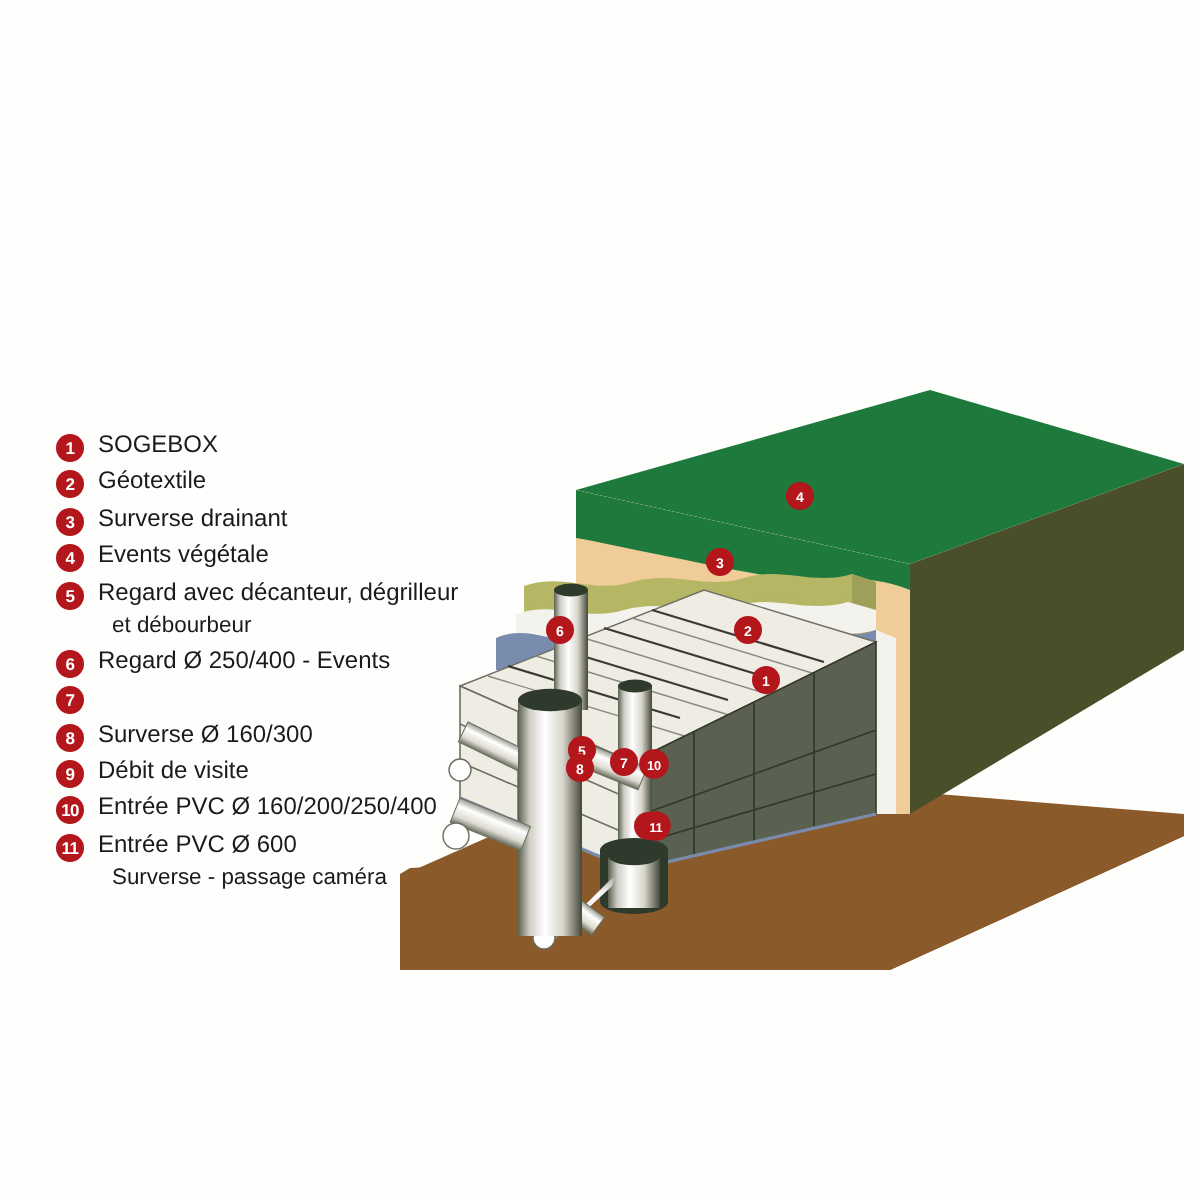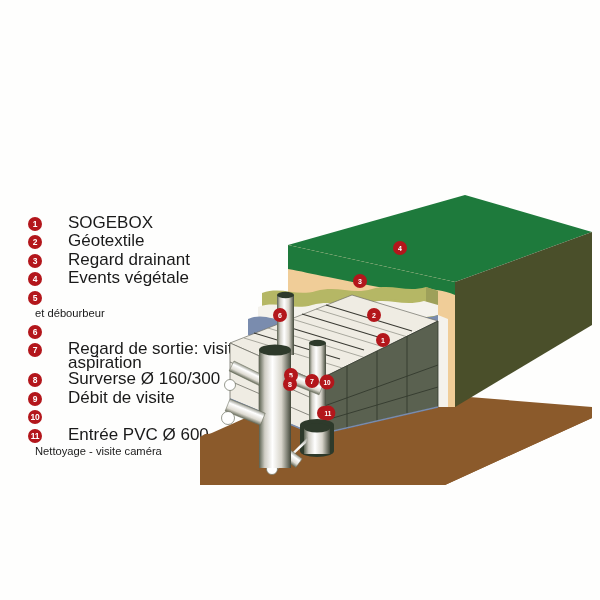"SOGEBOX" .leg-txt { font-size: 17px -> 12px; margin-left: 19px -> none }
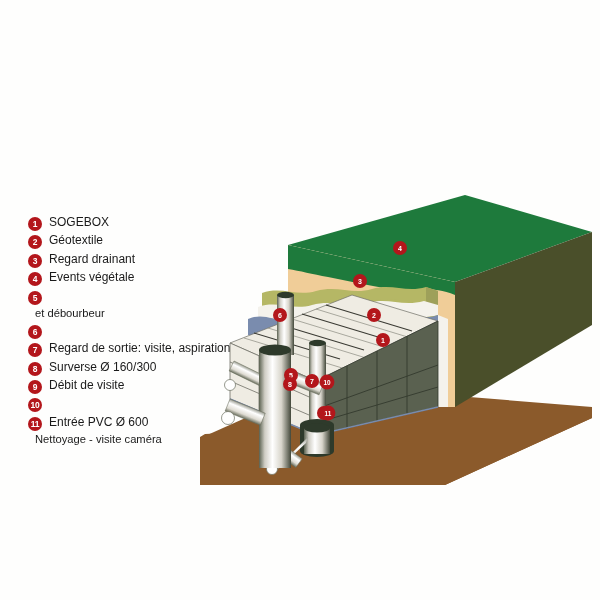"Regard drainant" div.leg-txt { text: Regard -> Surverse }
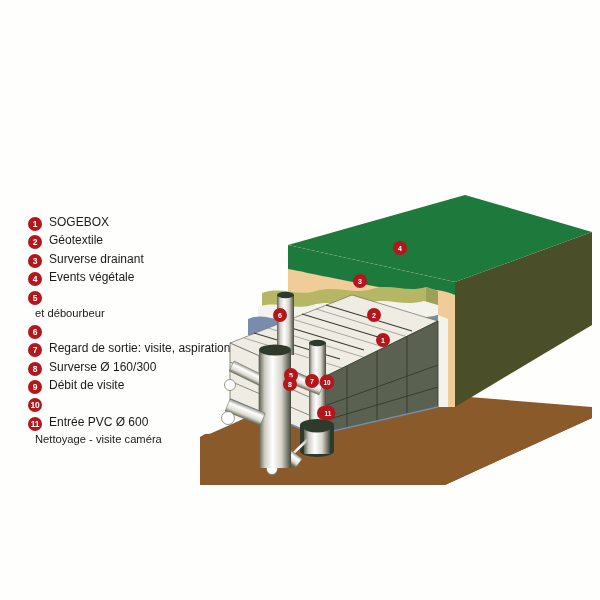"Regard avec décanteur, dégrilleur" div.leg-txt { html: none -> <div>Regard avec décanteur, dégrilleur</div> }
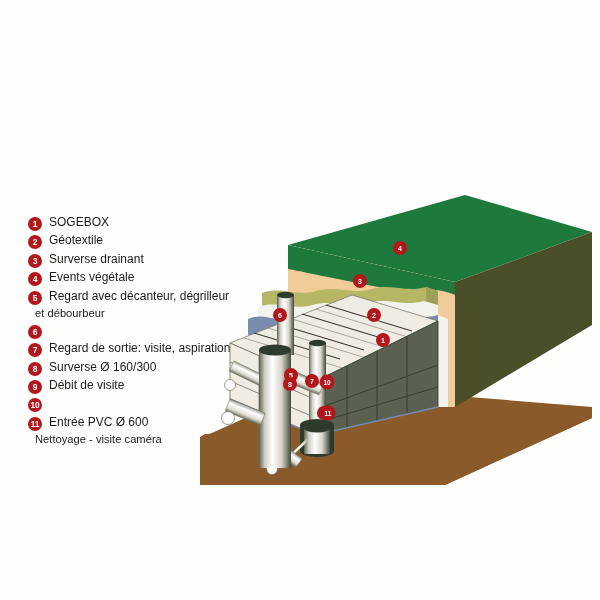"et débourbeur" .leg-sub { margin-left: 7px -> 28px }
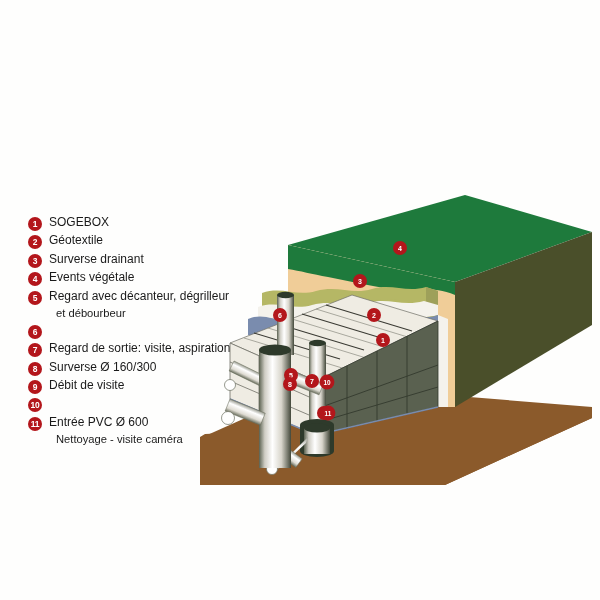"Regard Ø 250/400 - Events" div.leg-txt { html: none -> <div>Regard Ø 250/400 - Events</div> }
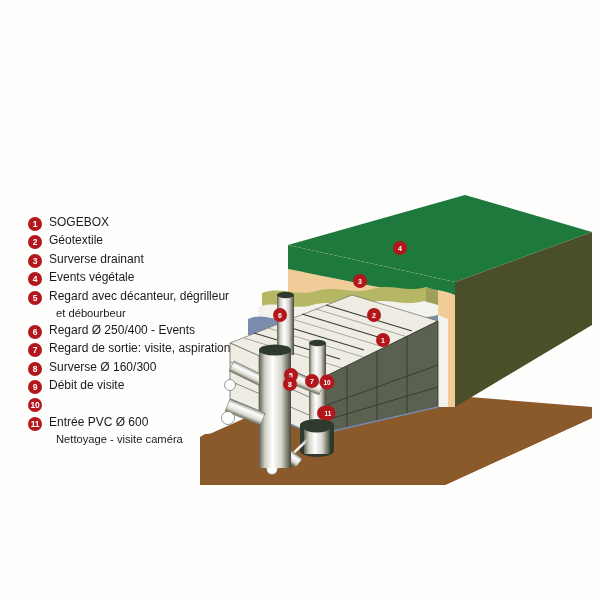"Regard de sortie: visite, aspiration" div.leg-txt { html: <div>Regard de sortie: visite, aspiration</div> -> none }
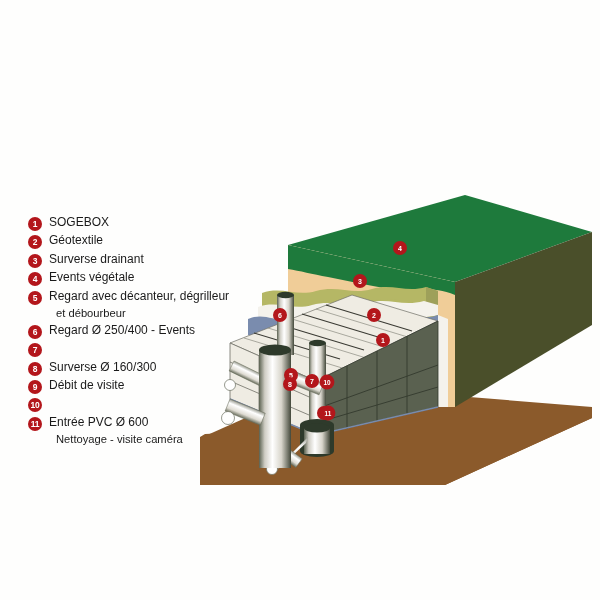"Entrée PVC Ø 160/200/250/400" div.leg-txt { html: none -> <div>Entrée PVC Ø 160/200/250/400</div> }
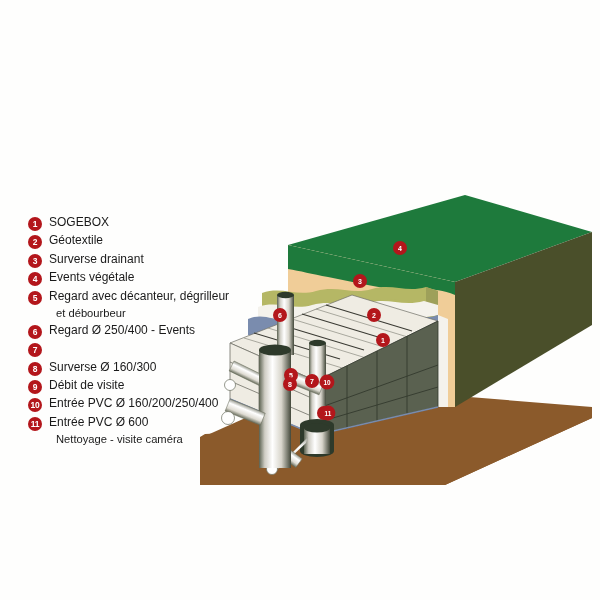"Nettoyage - visite caméra" div.leg-sub { text: Nettoyage - visite -> Surverse - passage }
